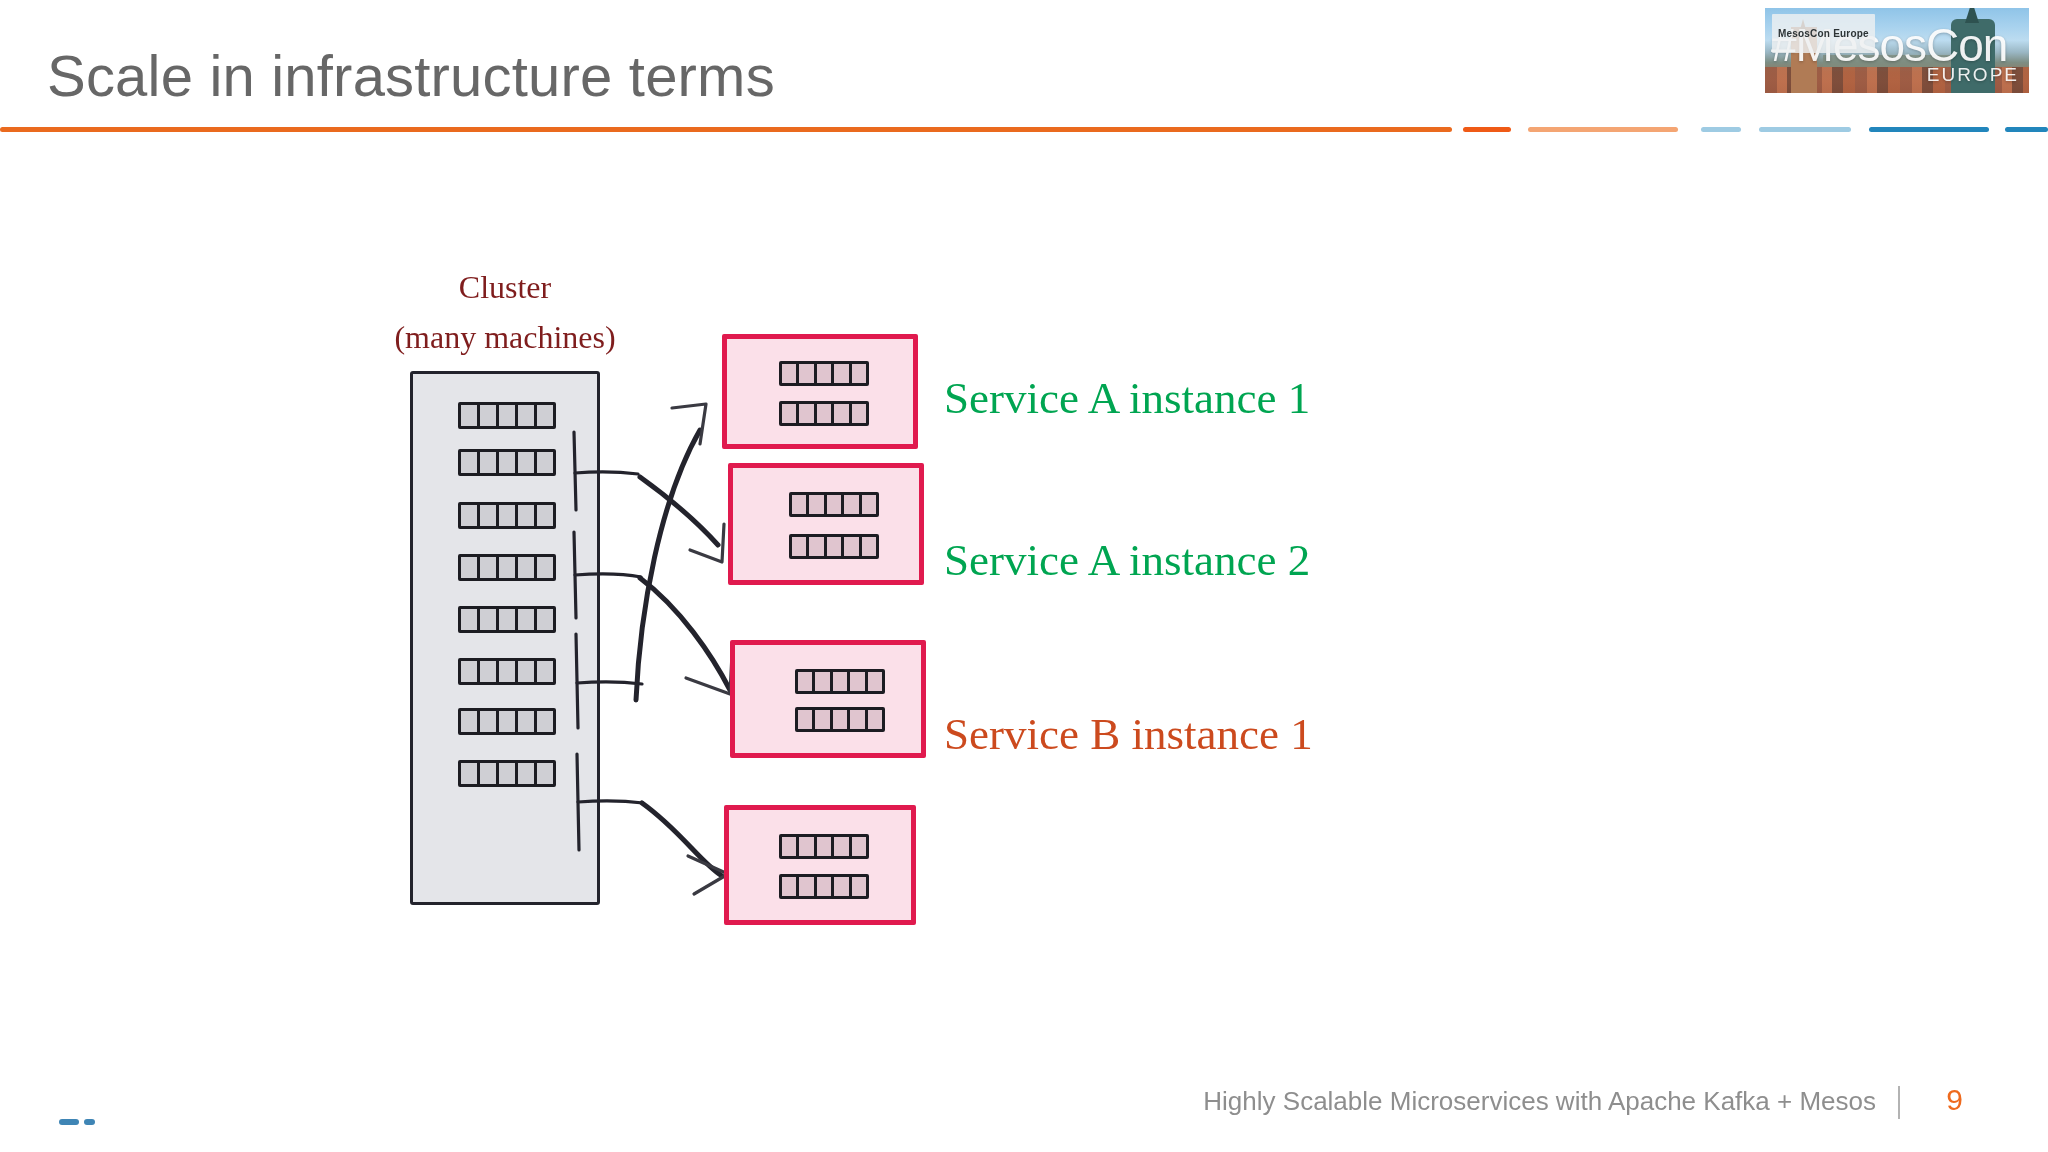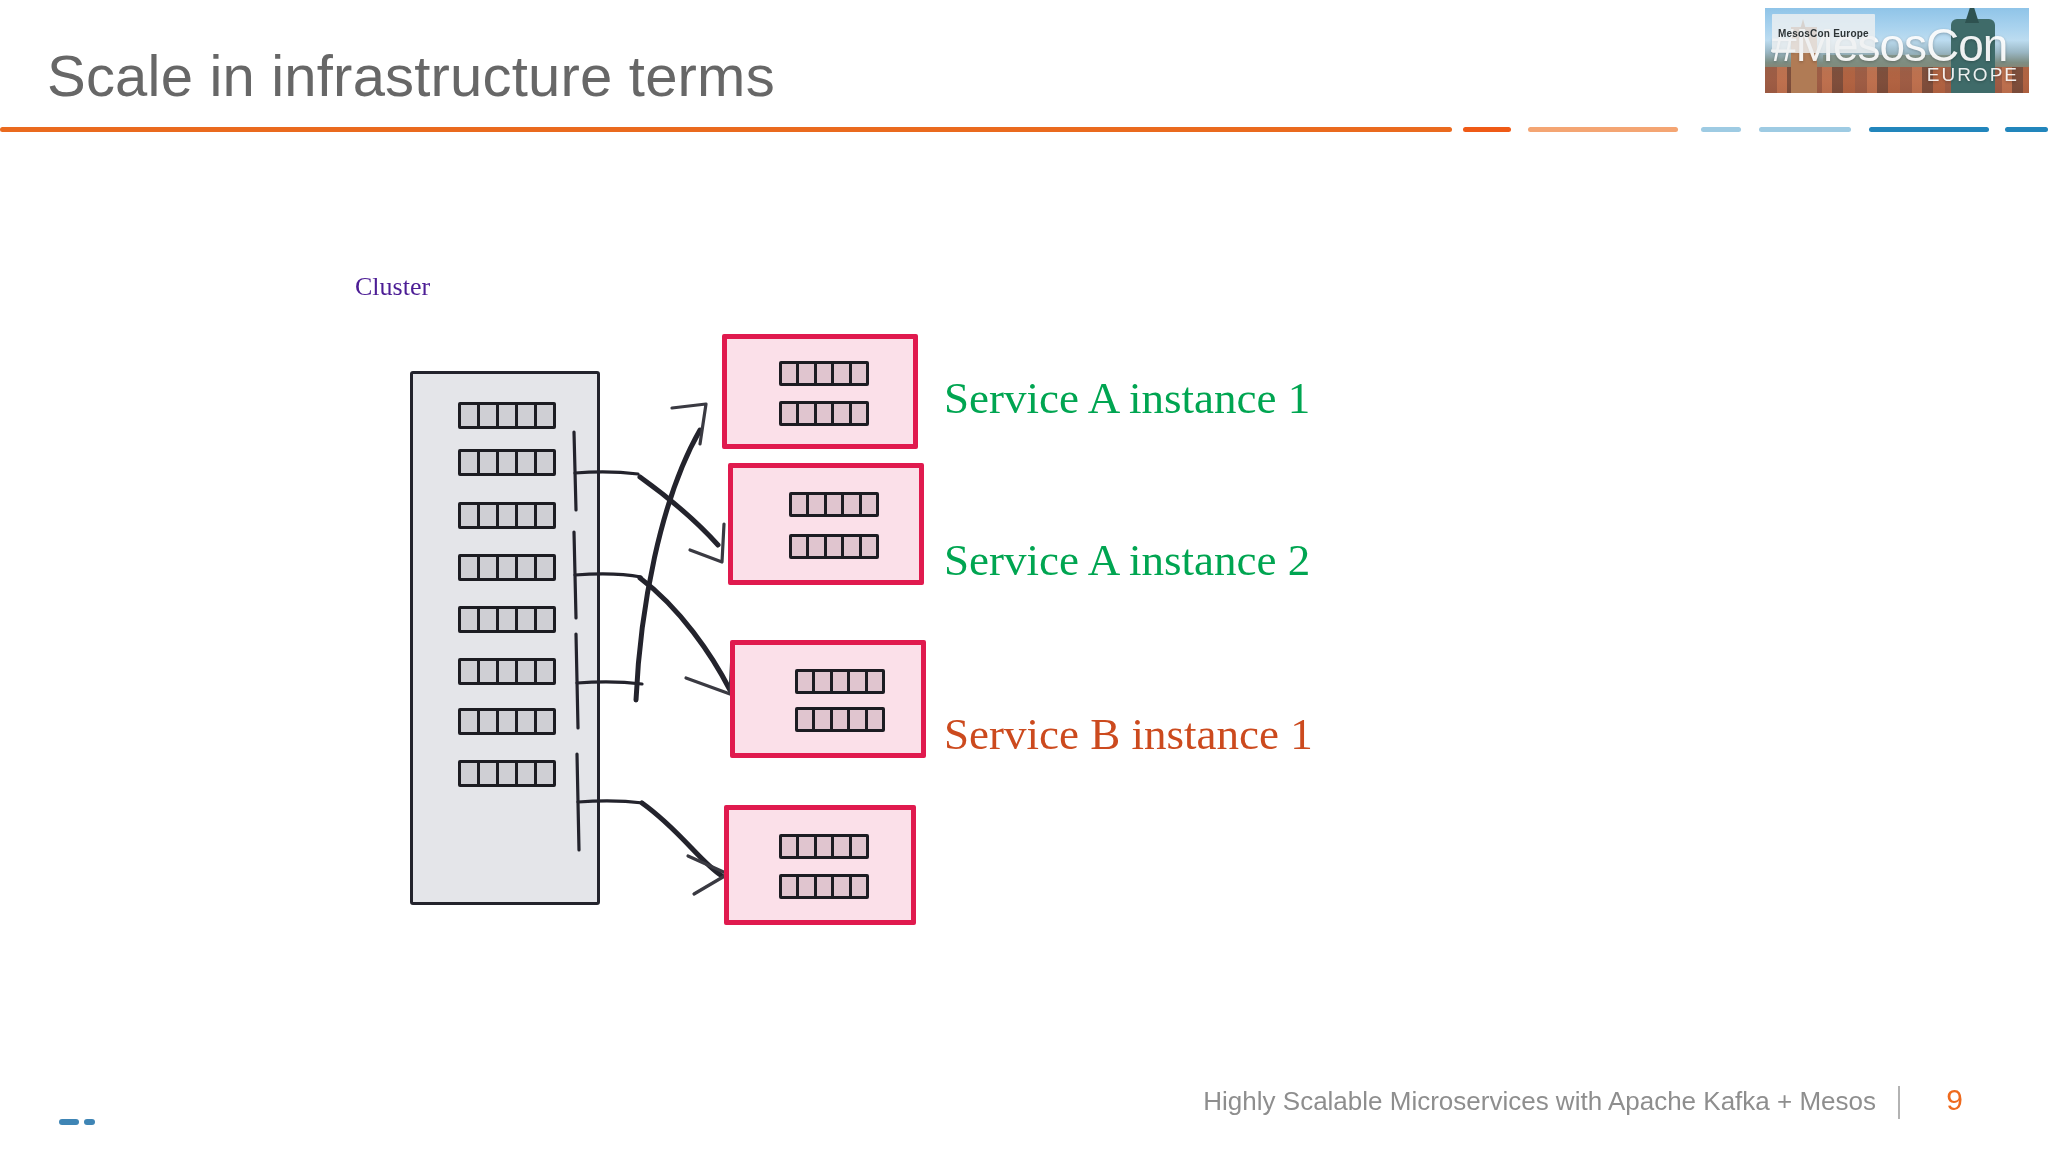"Cluster" #cluster-caption { color: #4c1d95 -> #7f1d1d; font-size: 26px -> 32px; text-align: none -> center }
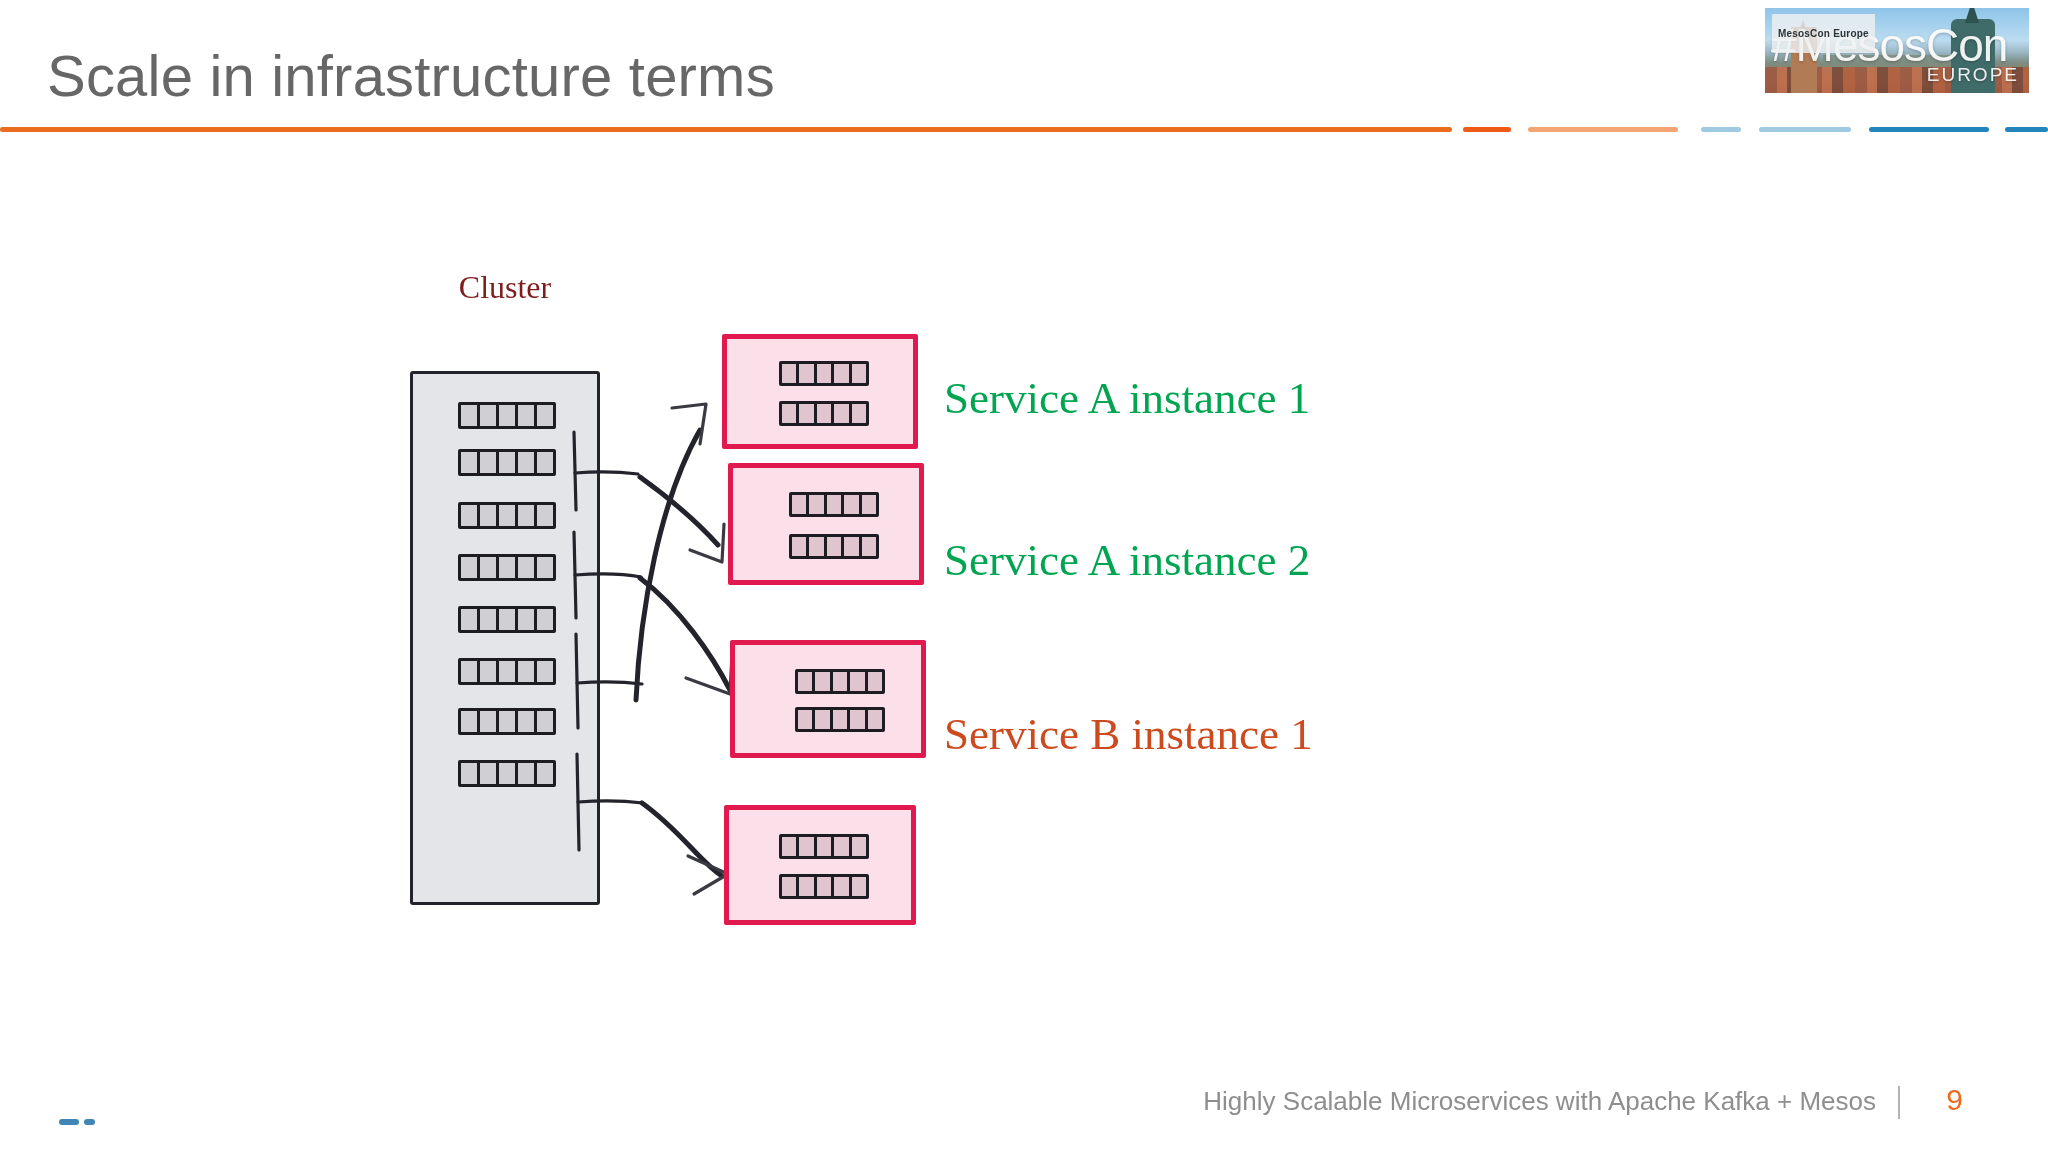"(many machines)" span.caption-line2 { html: none -> <span>(many machines)</span> }
